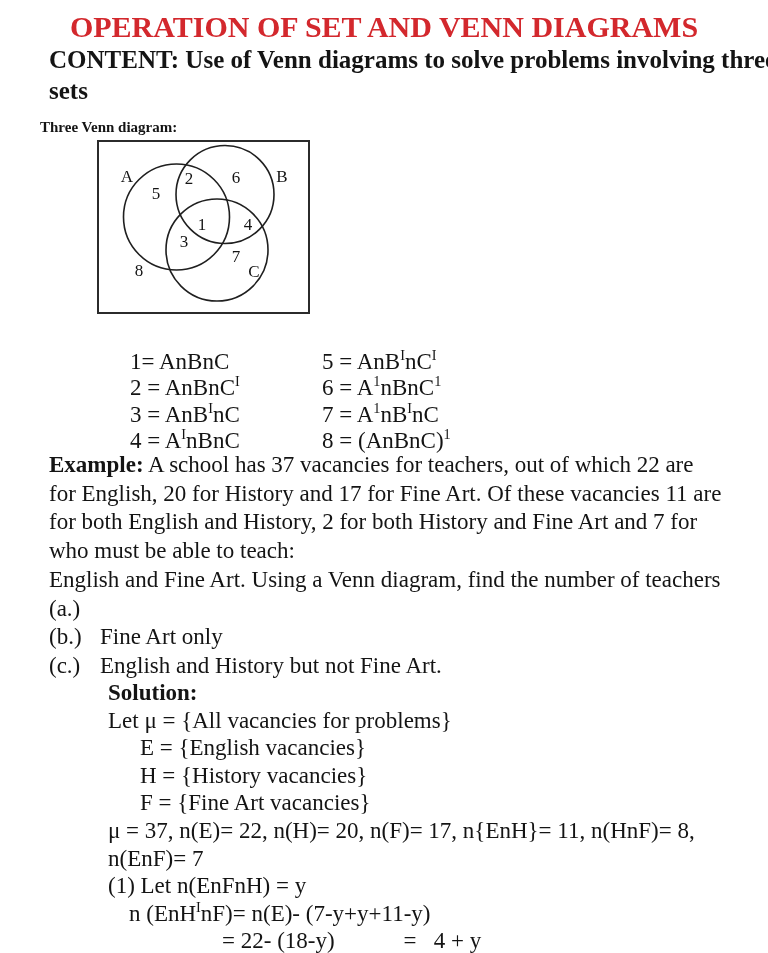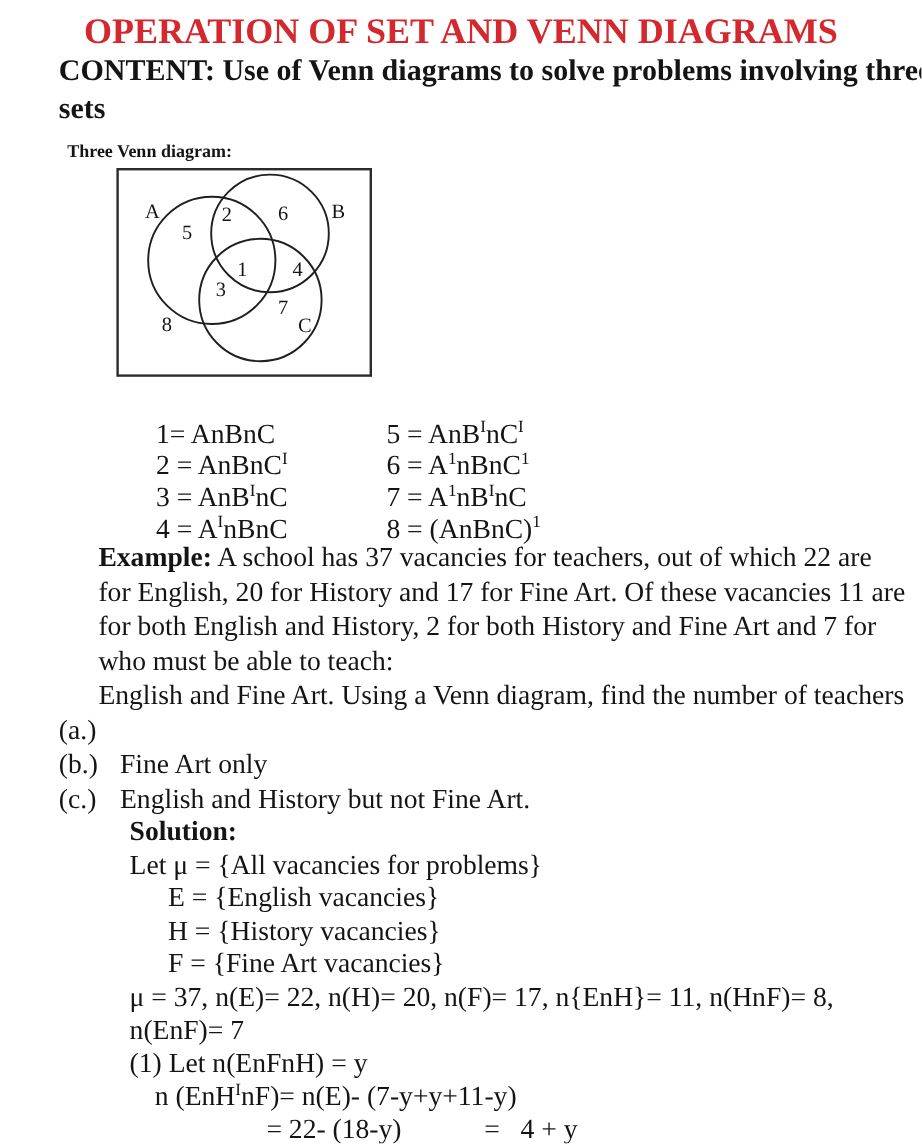"Three Venn diagram:" .diagram-label { left: 56px -> 40px }
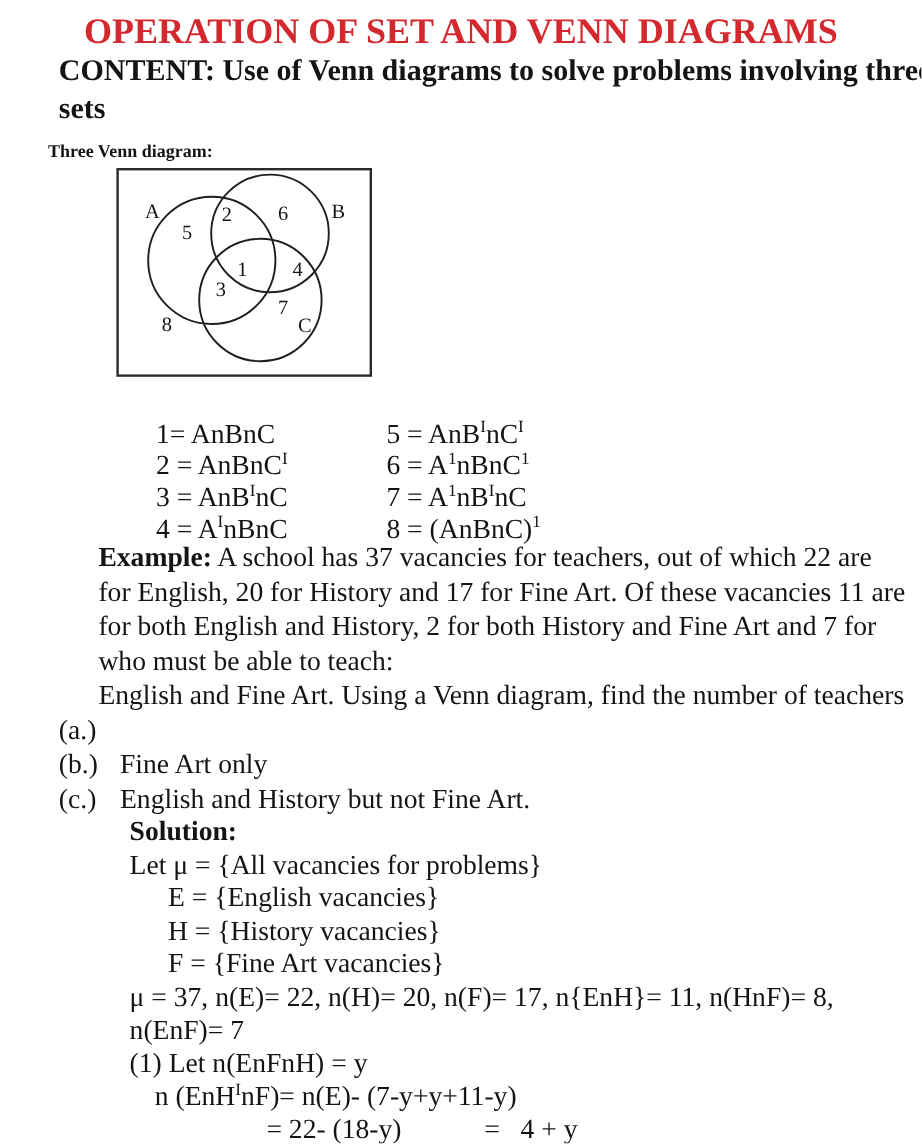"Example: A school has 37" .ex-line { margin-left: 33px -> none }
